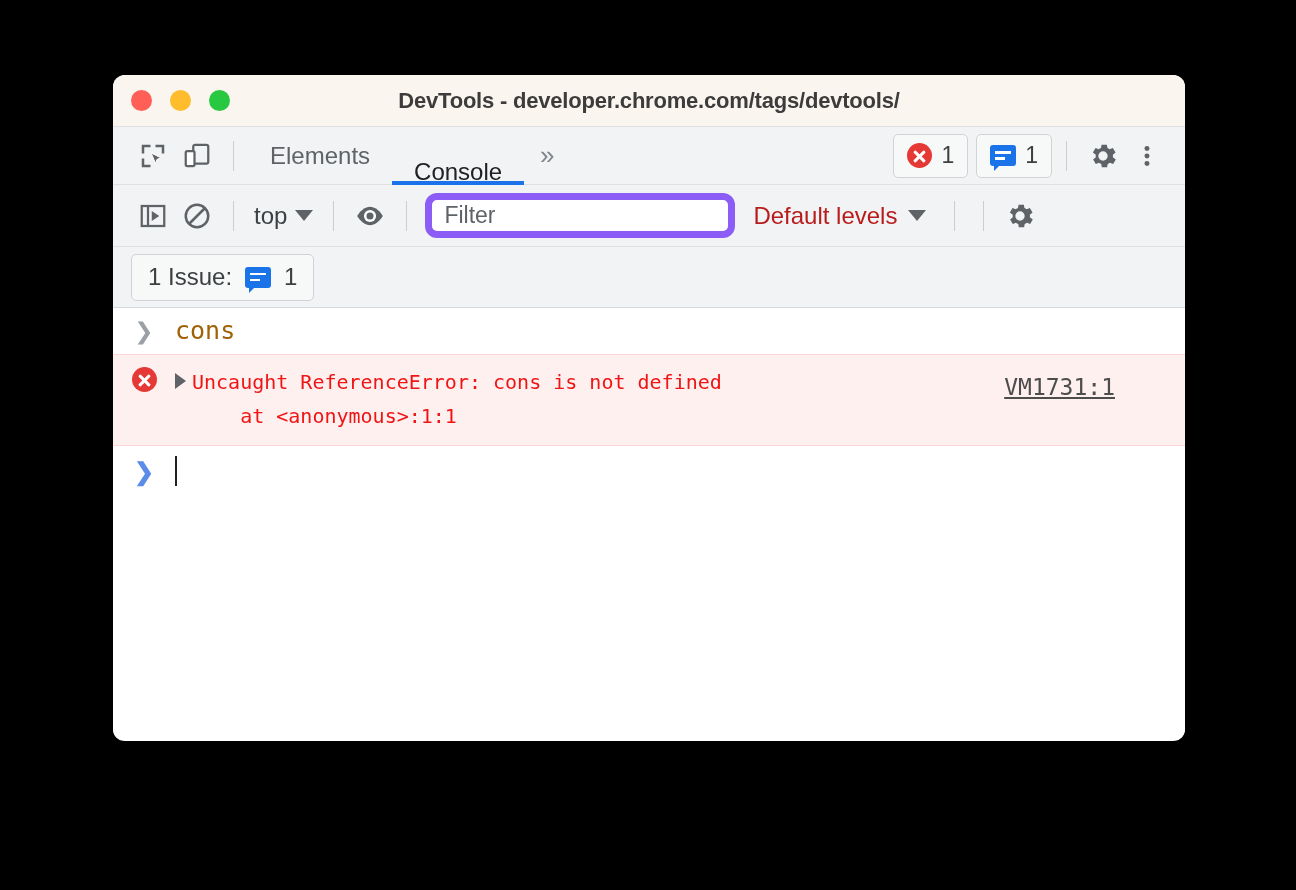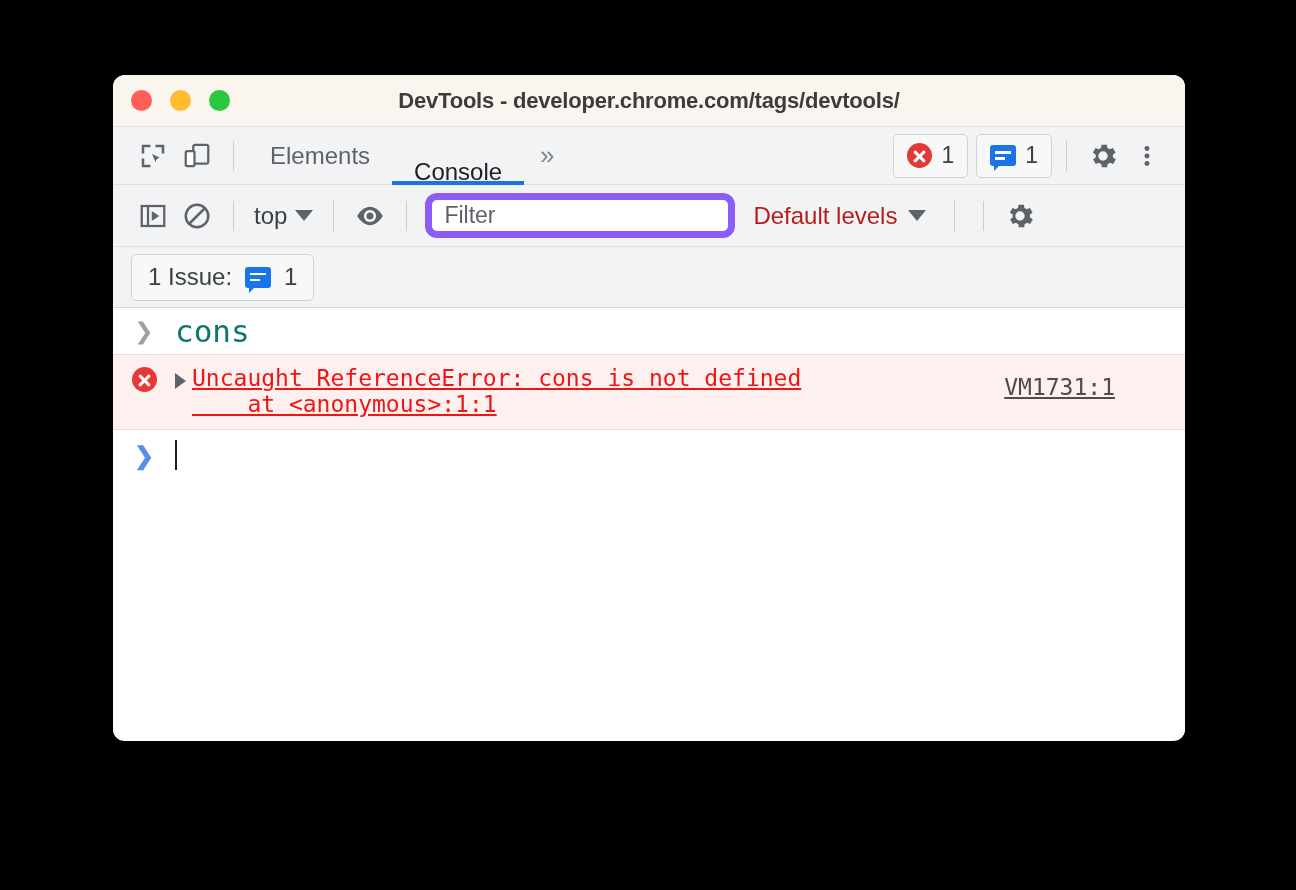"cons" .input-row .text { color: #0f766e -> #a16207; font-size: 31px -> 25px }
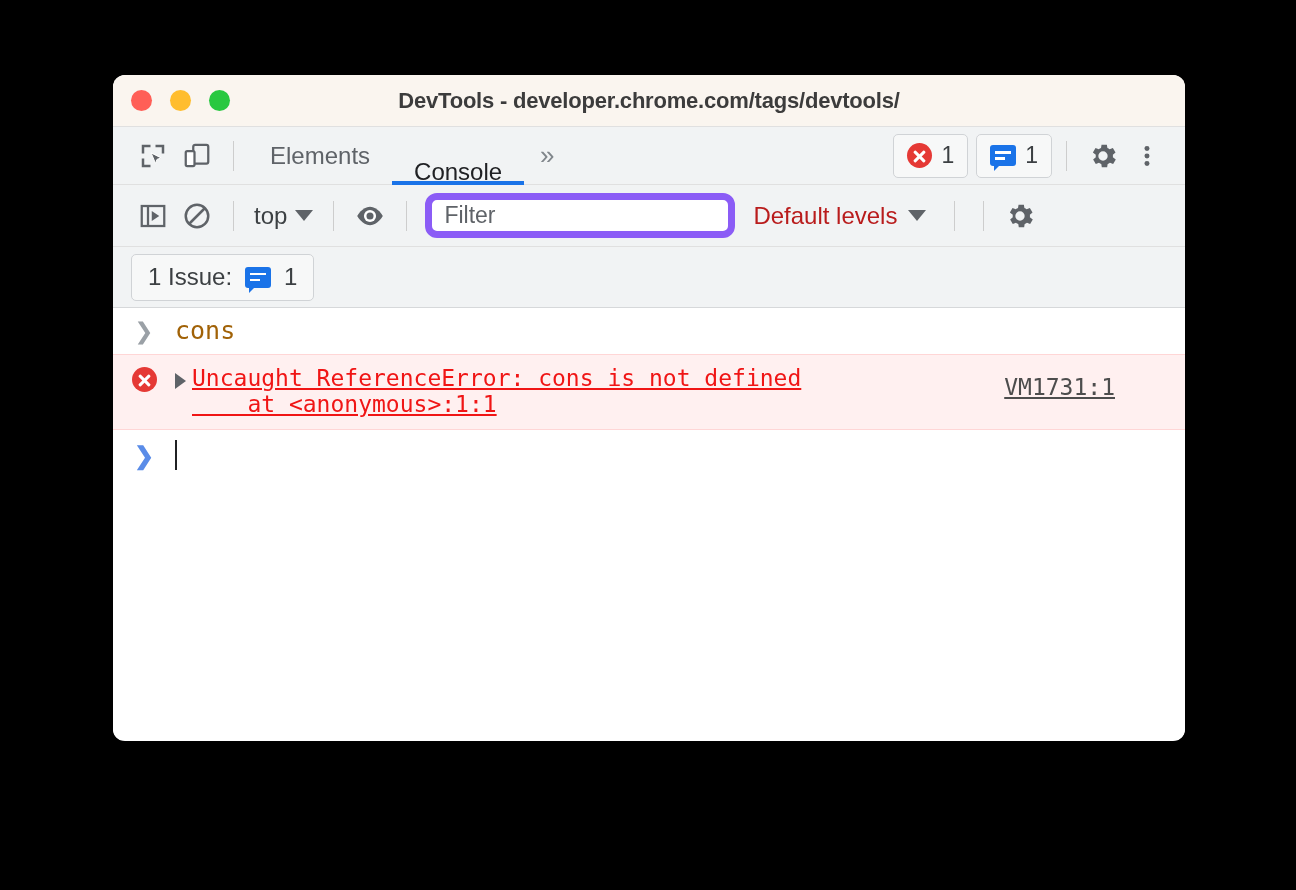"Uncaught ReferenceError: cons is not" .error-text { font-size: 23px -> 20px; line-height: 26px -> 34px; text-decoration: underline -> none }
